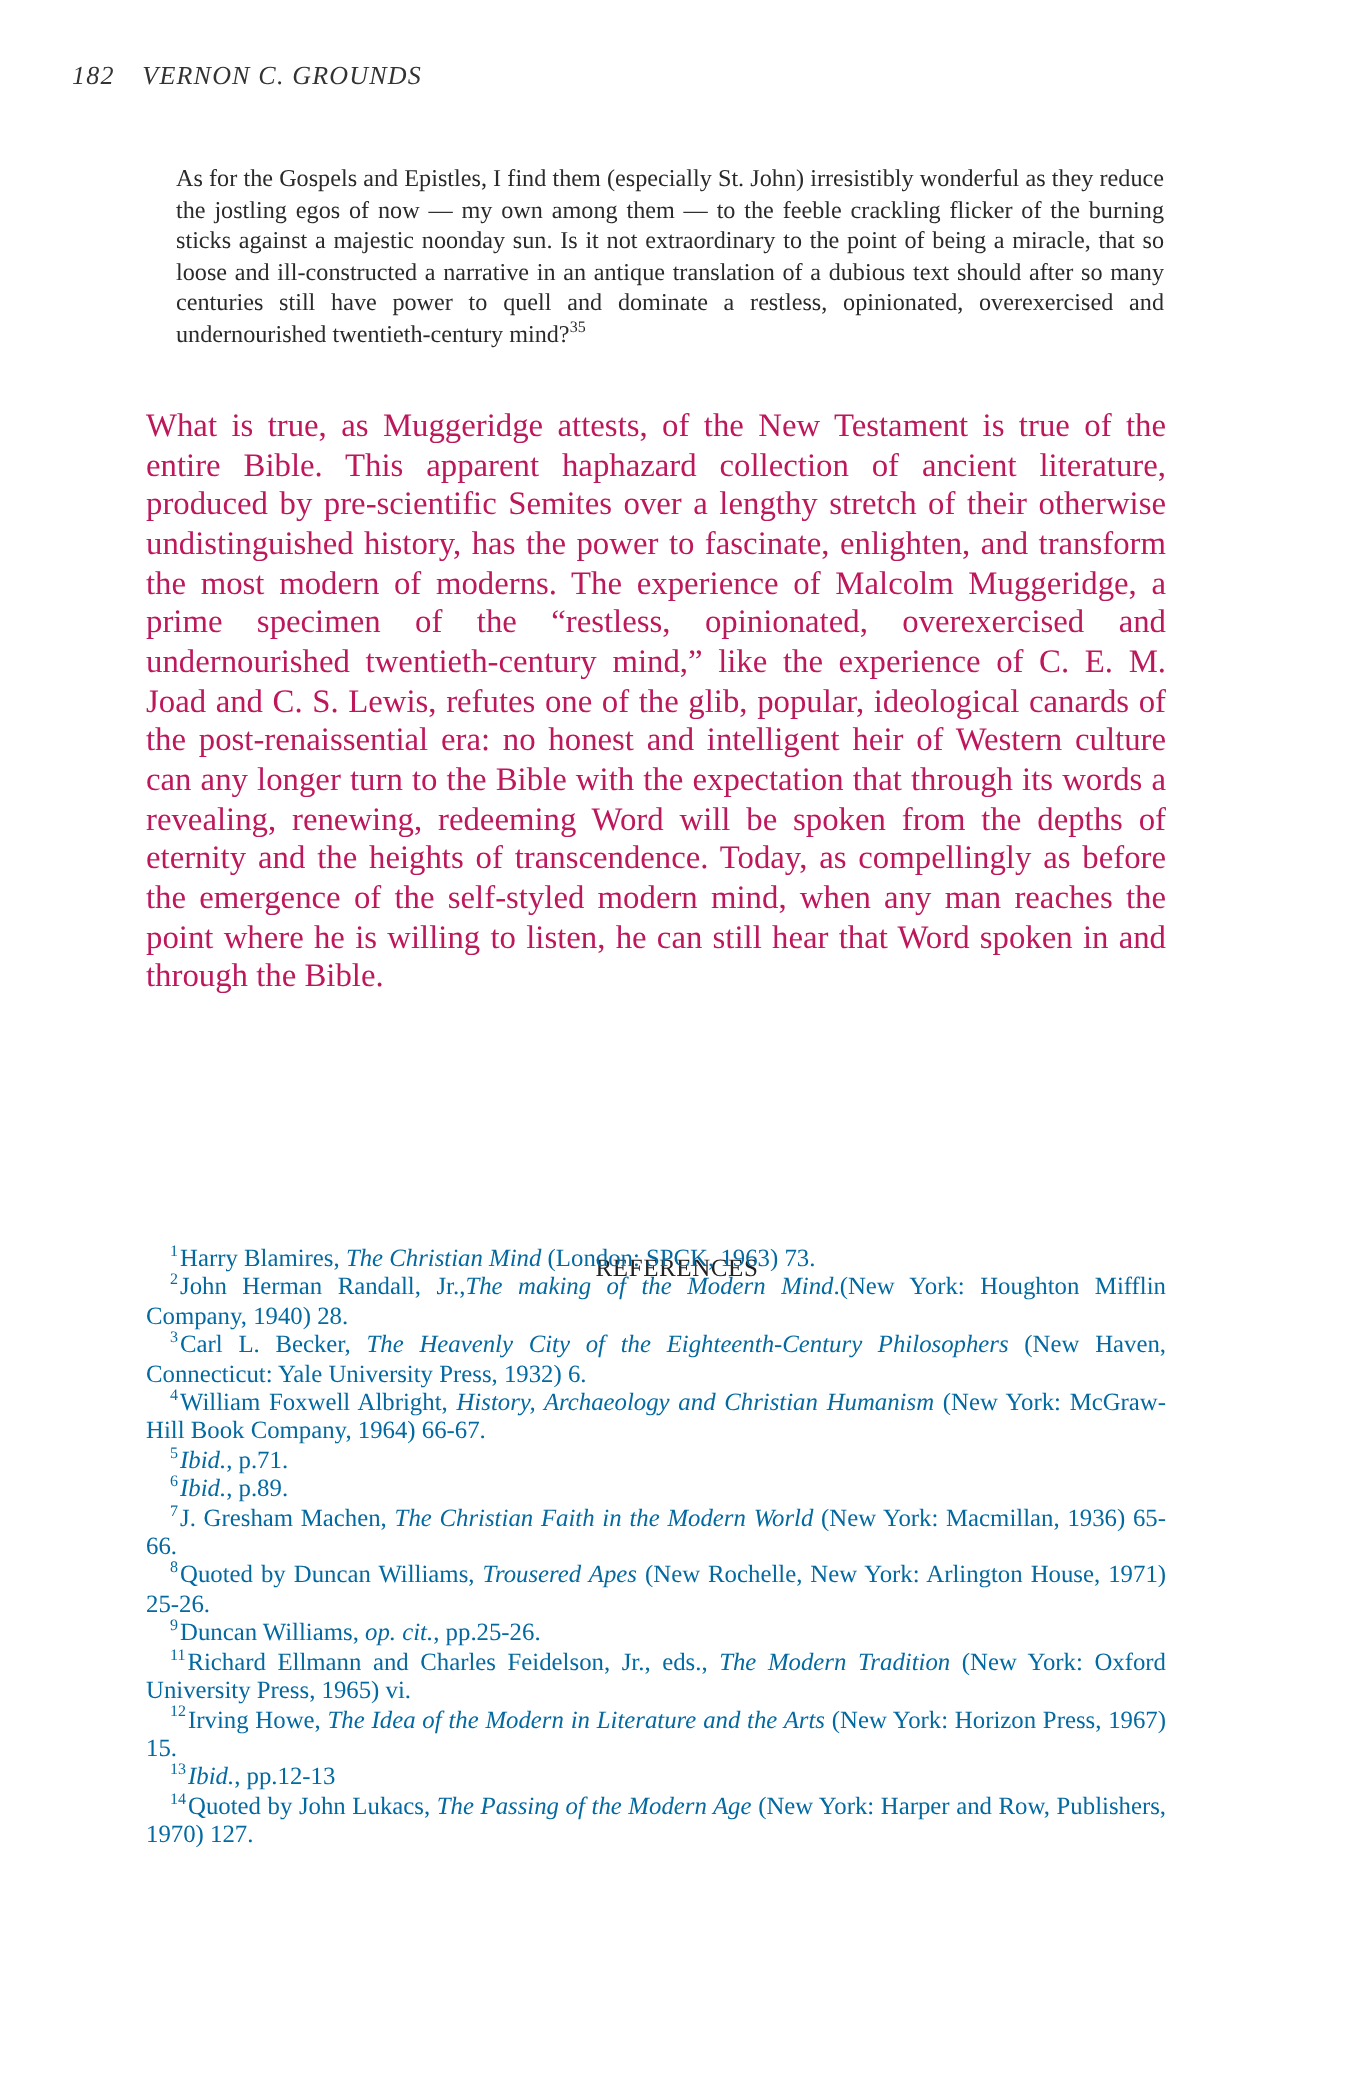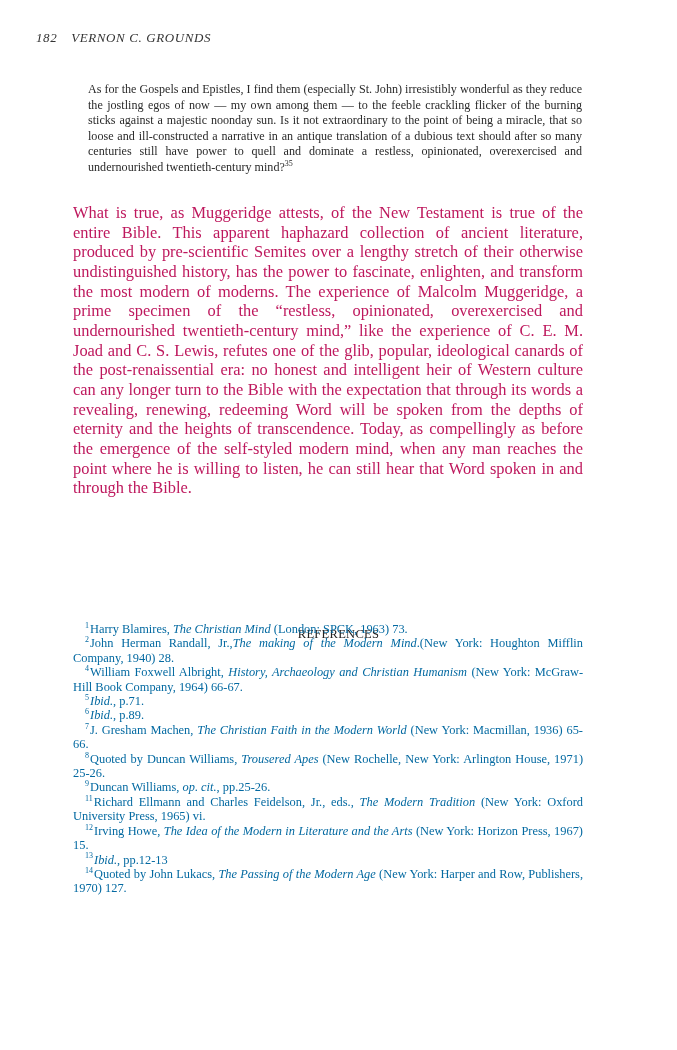"3Carl L. Becker, The Heavenly" p.ref { html: none -> <p><sup>3</sup><span>Carl L. Becker, </span><i>The Heavenly City of the Eighteenth-Century Philosophers</i><span> (New Haven, Connecticut: Yale University Press, 1932) 6.</span></p> }
